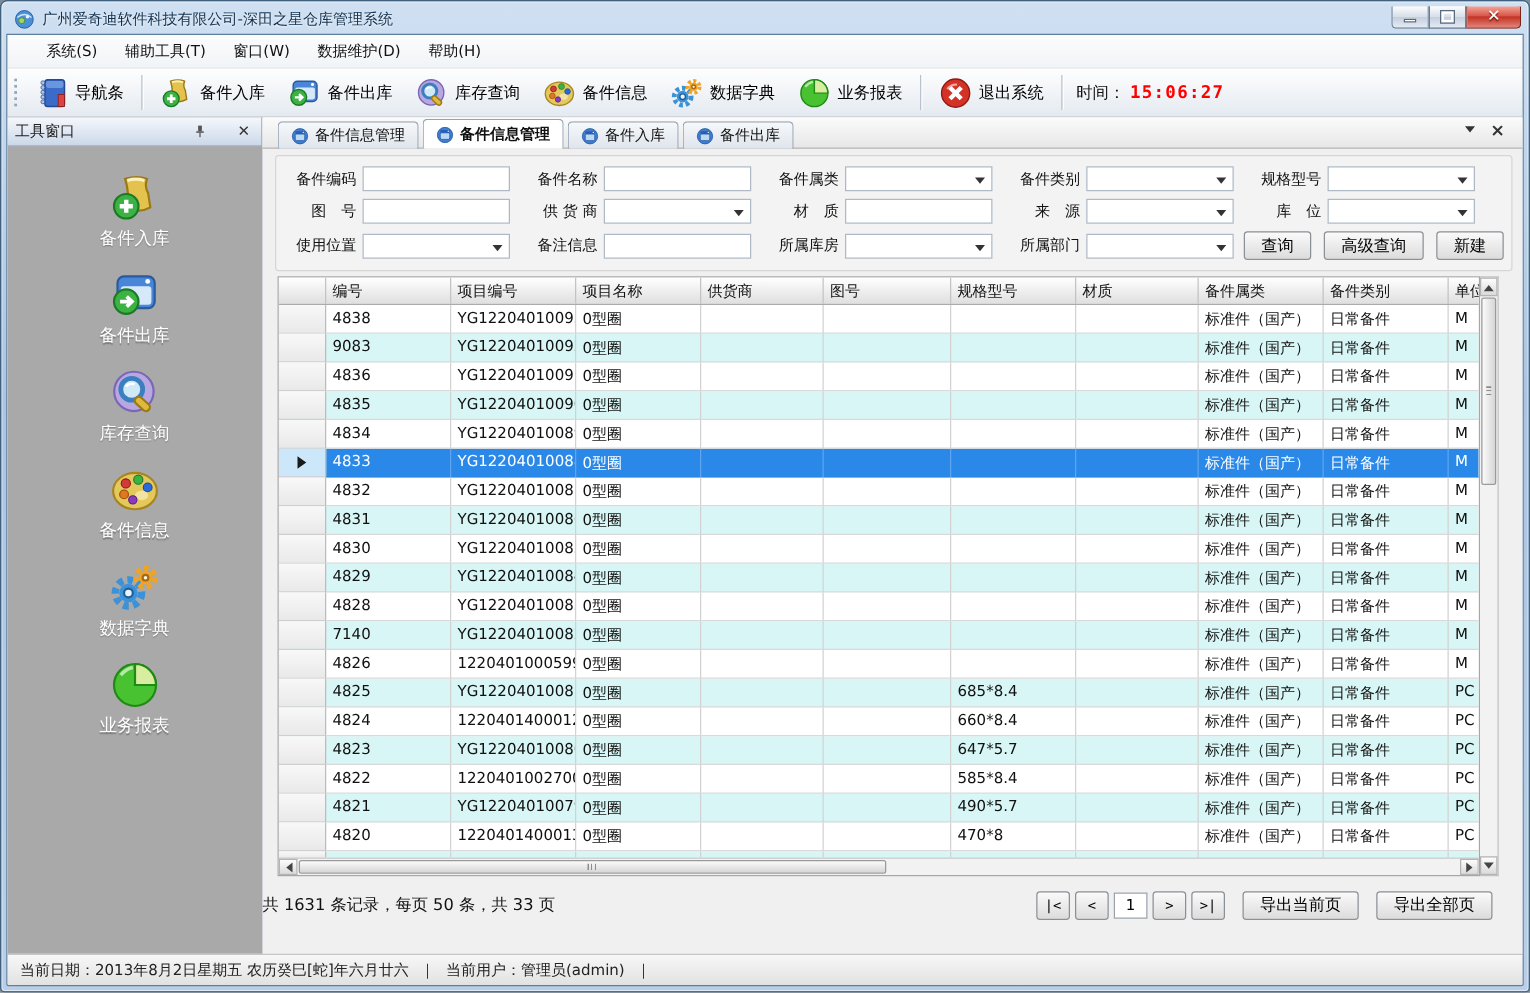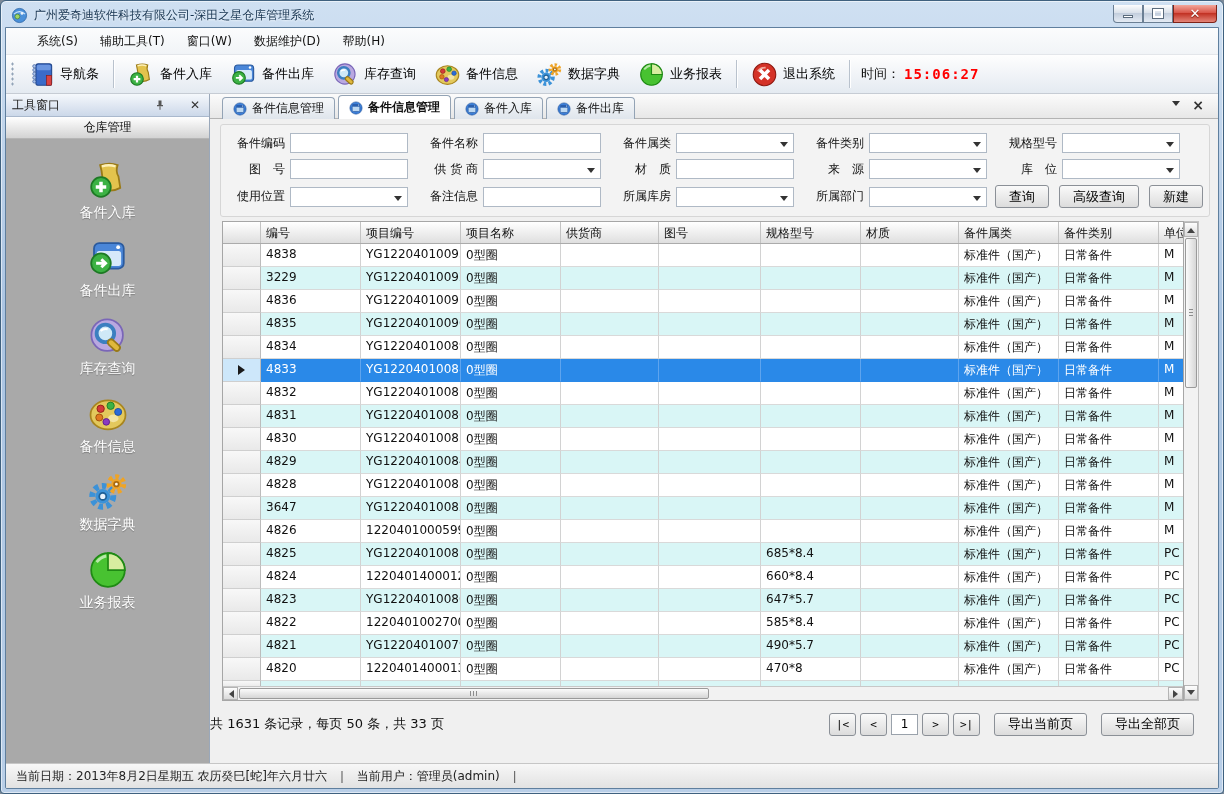"仓库管理" div.side-section { html: <div>仓库管理</div> -> none }
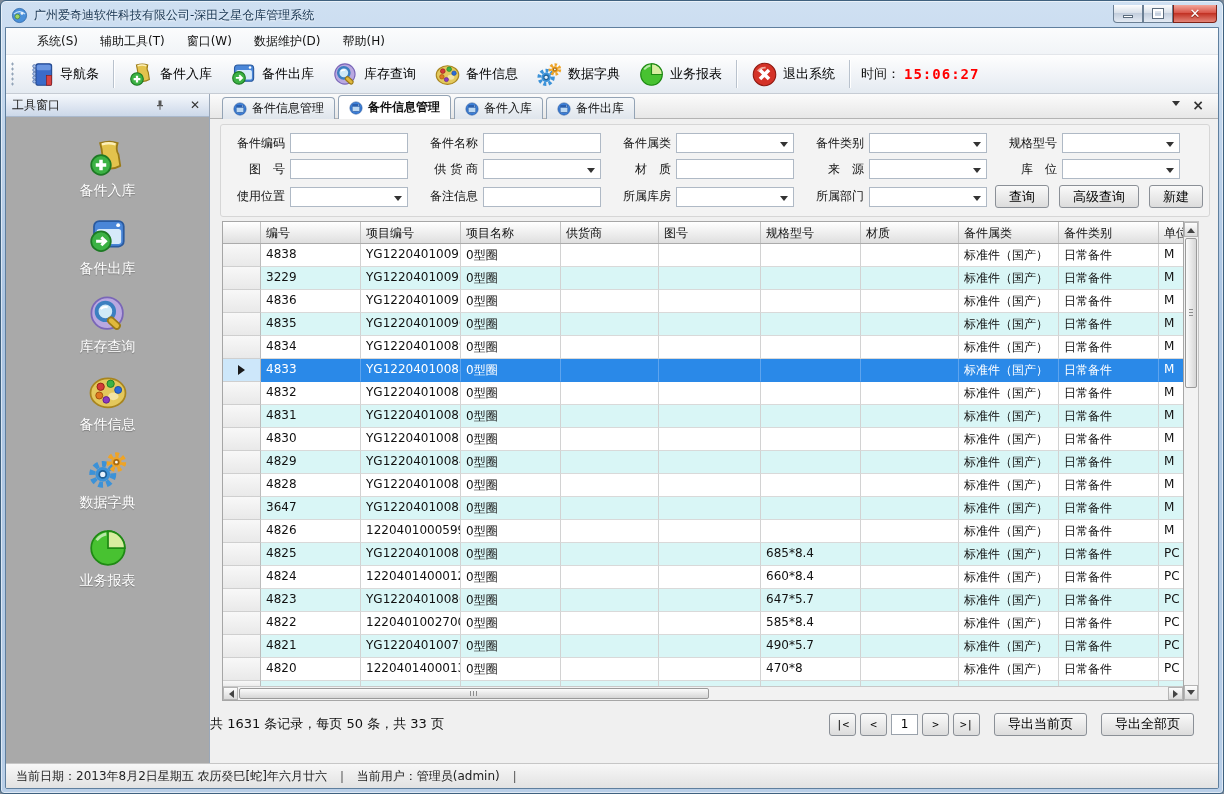"3229" div.tcell { text: 3229 -> 9083 }
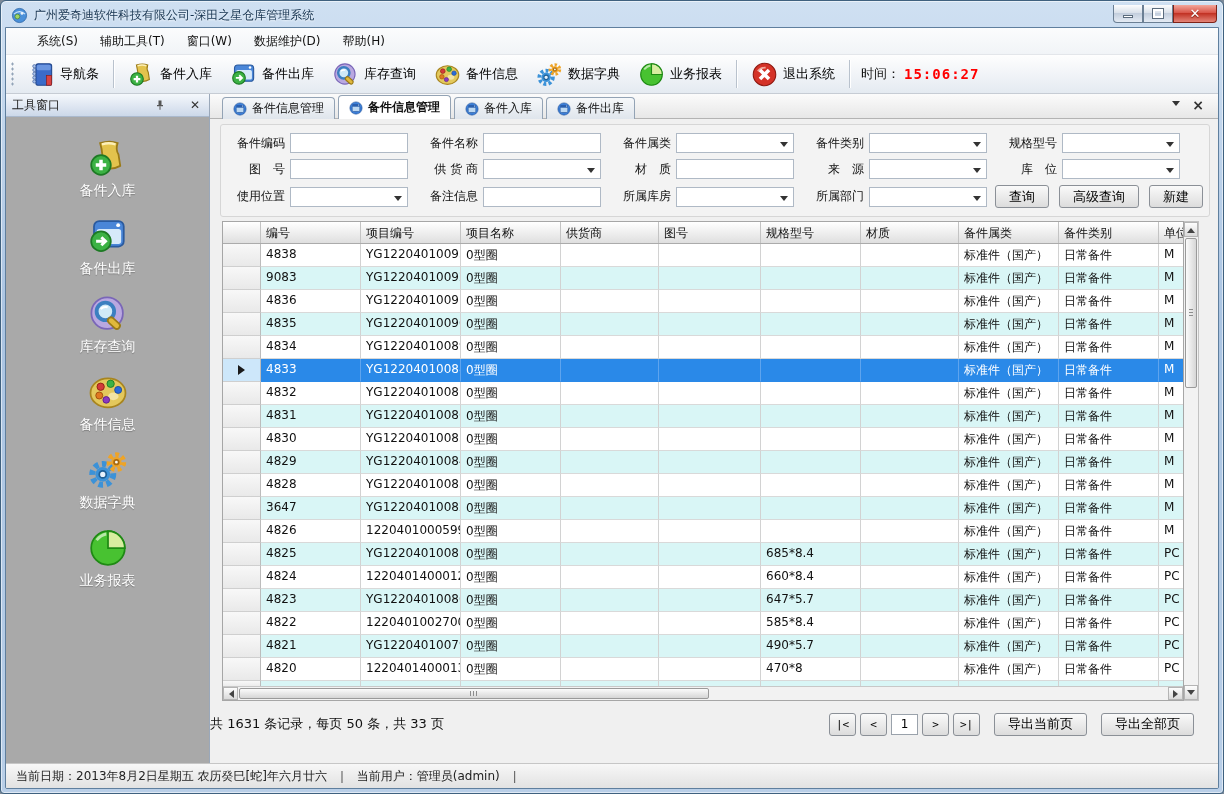"3647" div.tcell { text: 3647 -> 7140 }
